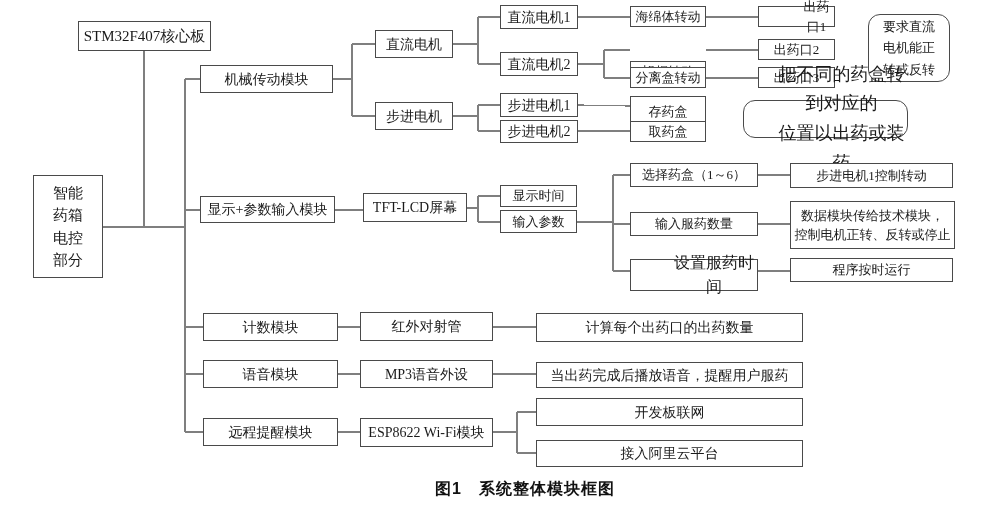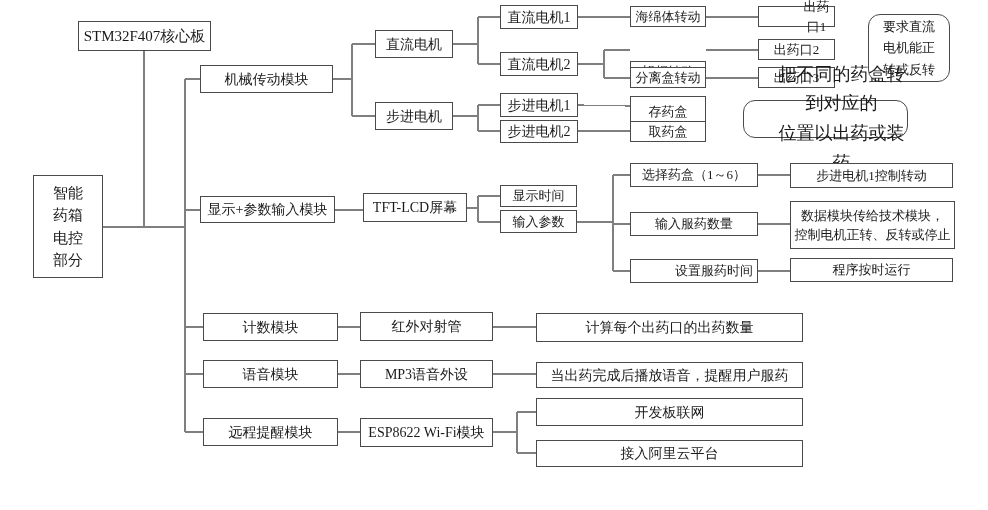"设置服药时间" div.node { font-size: 13px -> 16px; height: 24px -> 32px }
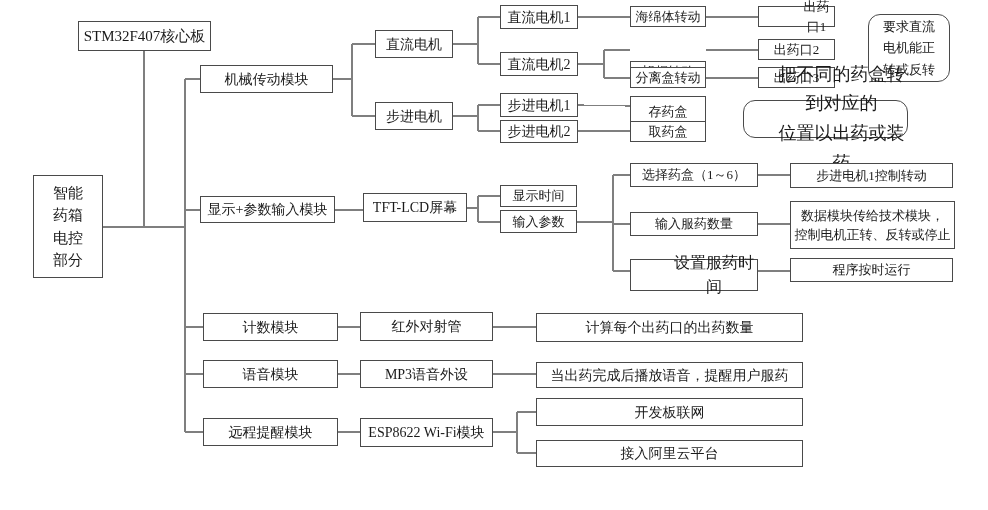"图1 系统整体模块框图" div.caption { html: none -> <div>图1 系统整体模块框图</div> }
